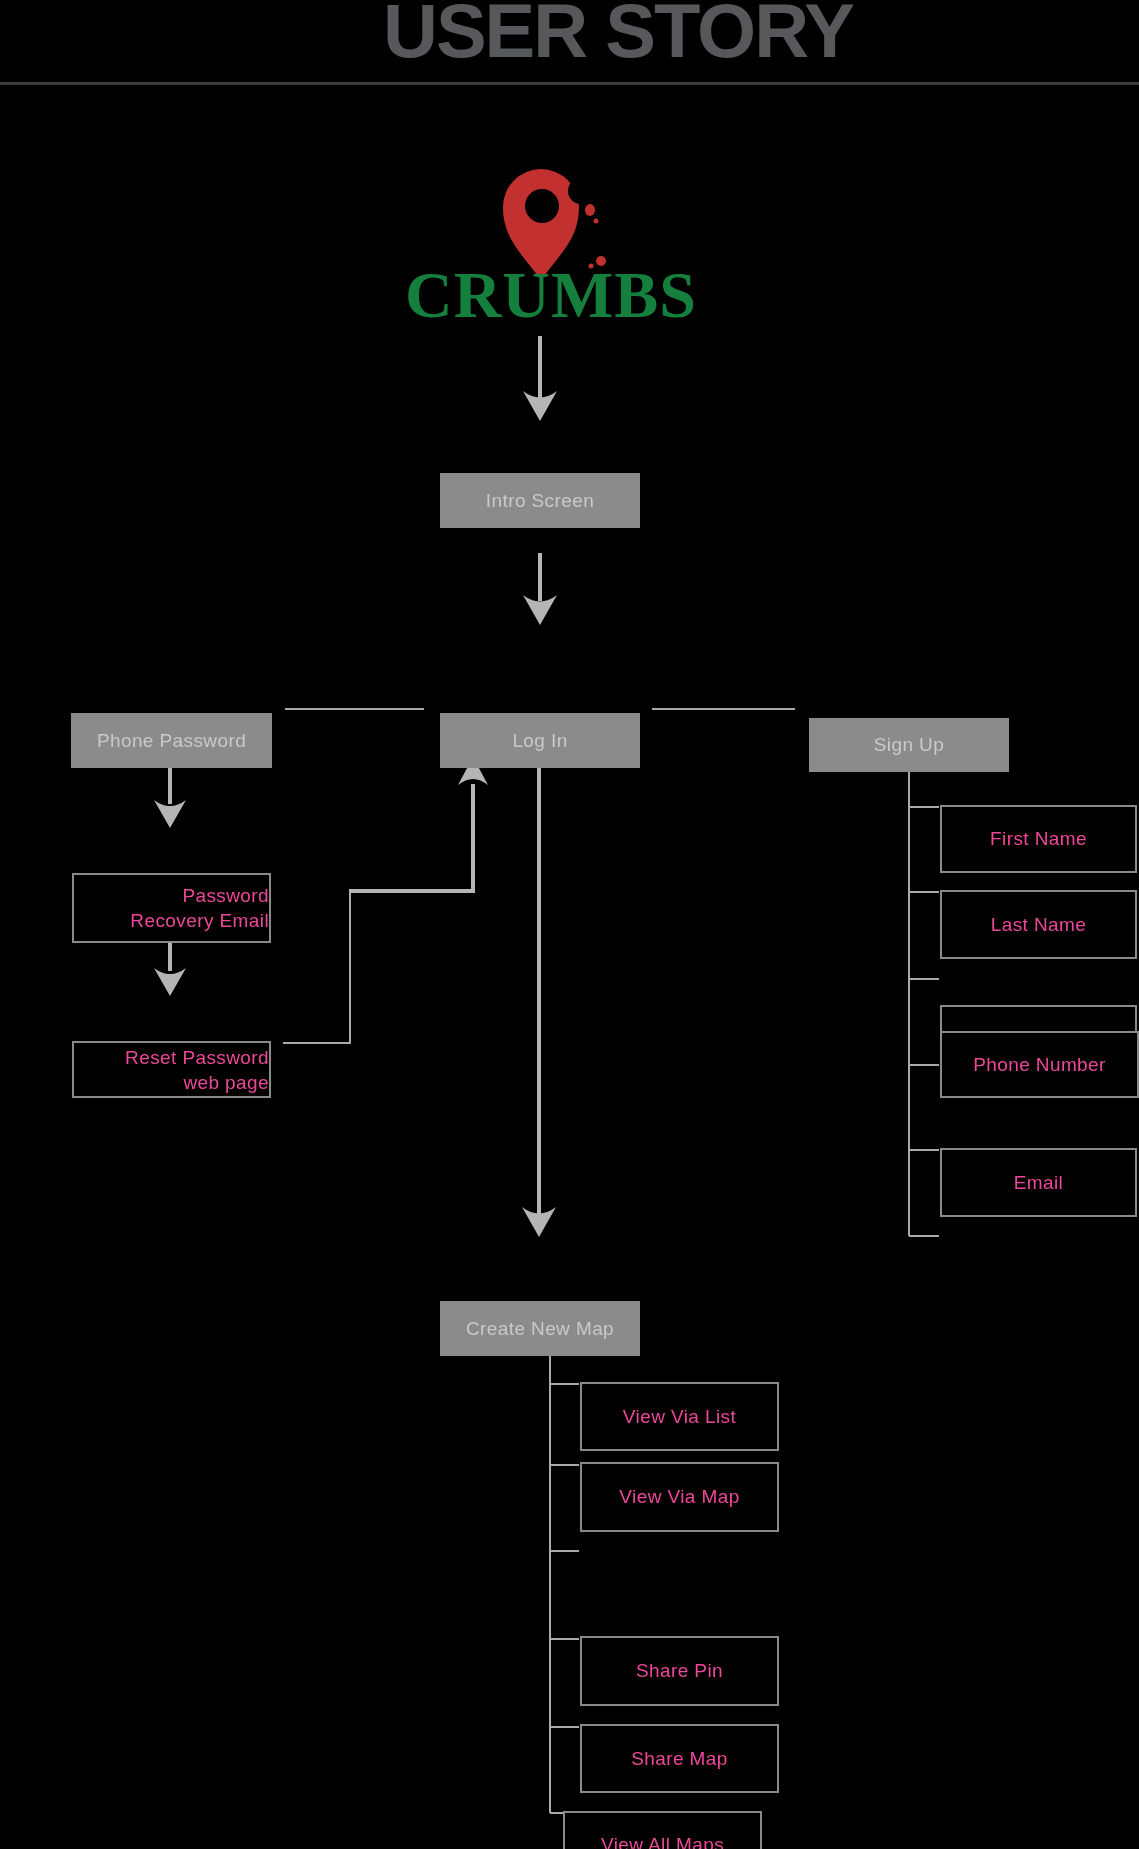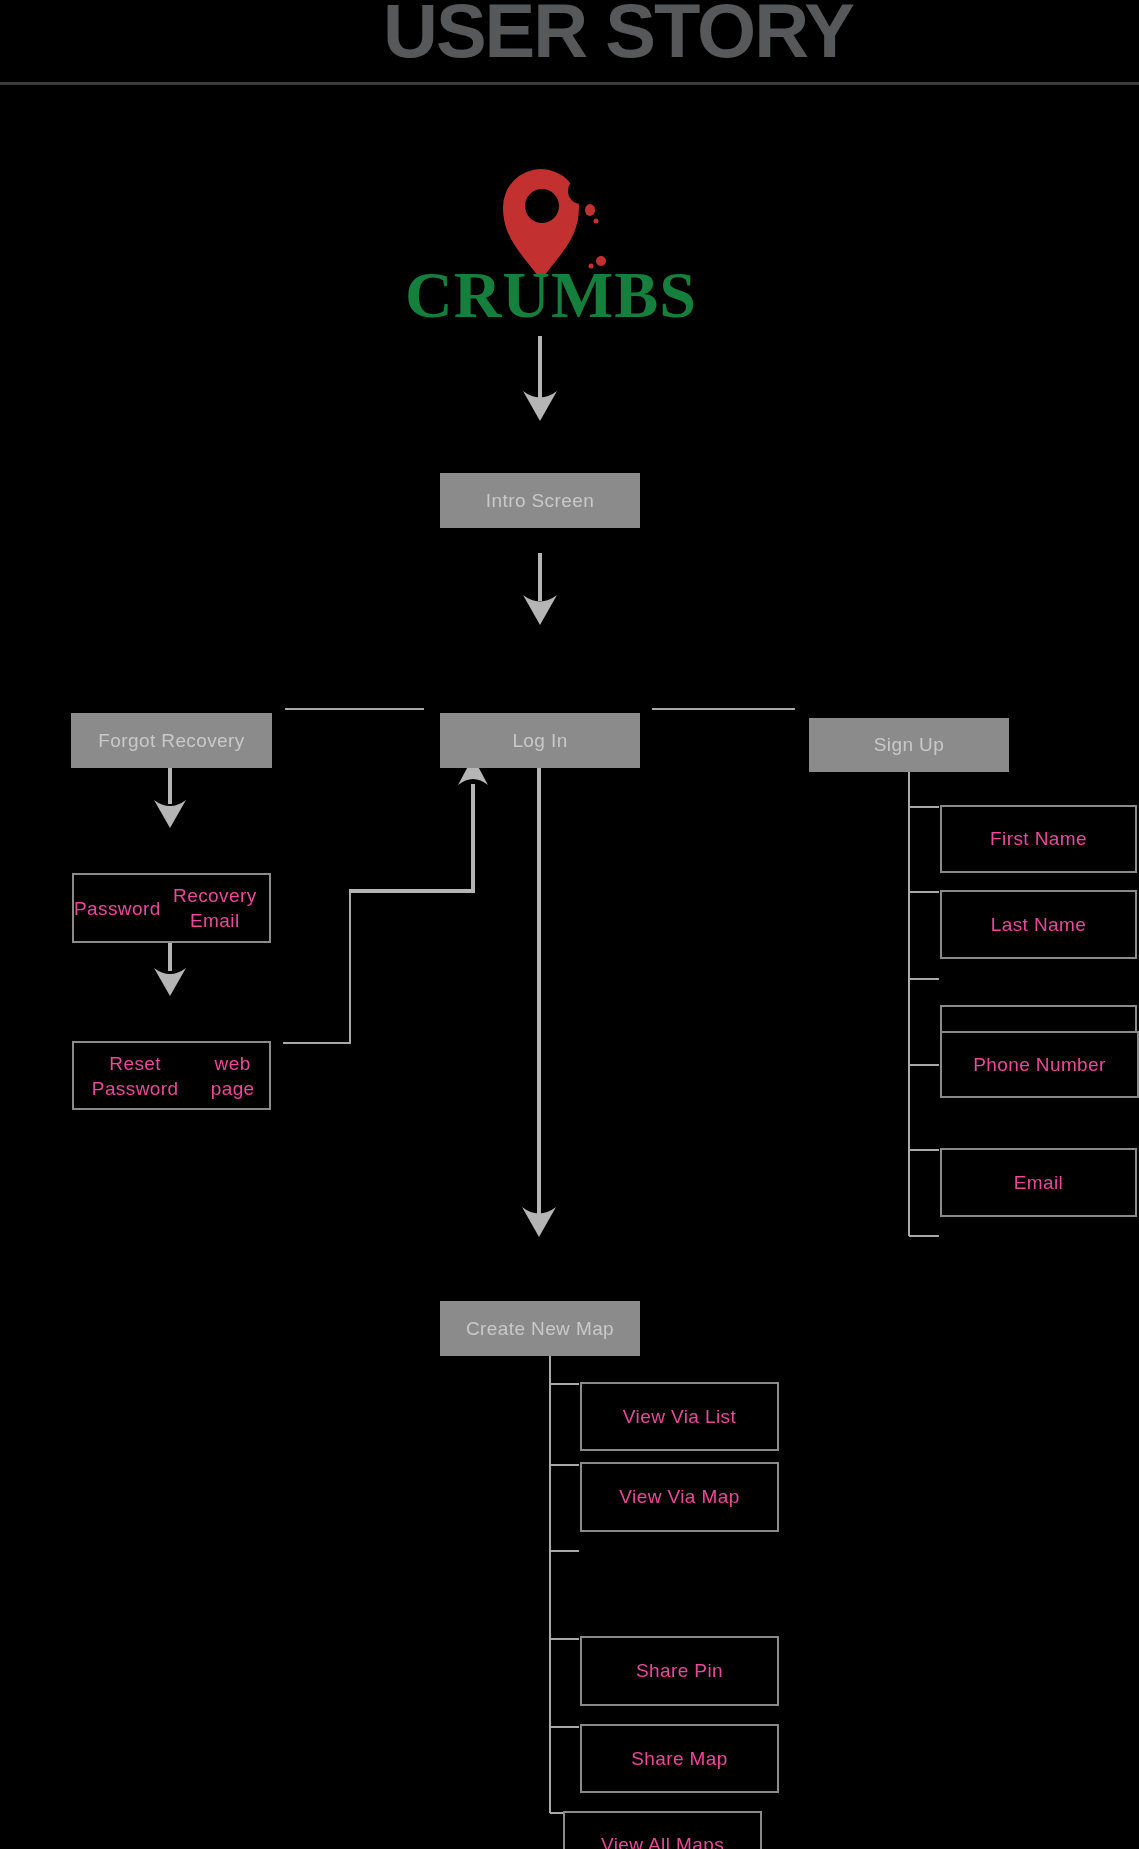"Forgot Recovery" div.node { text: Forgot Recovery -> Phone Password }
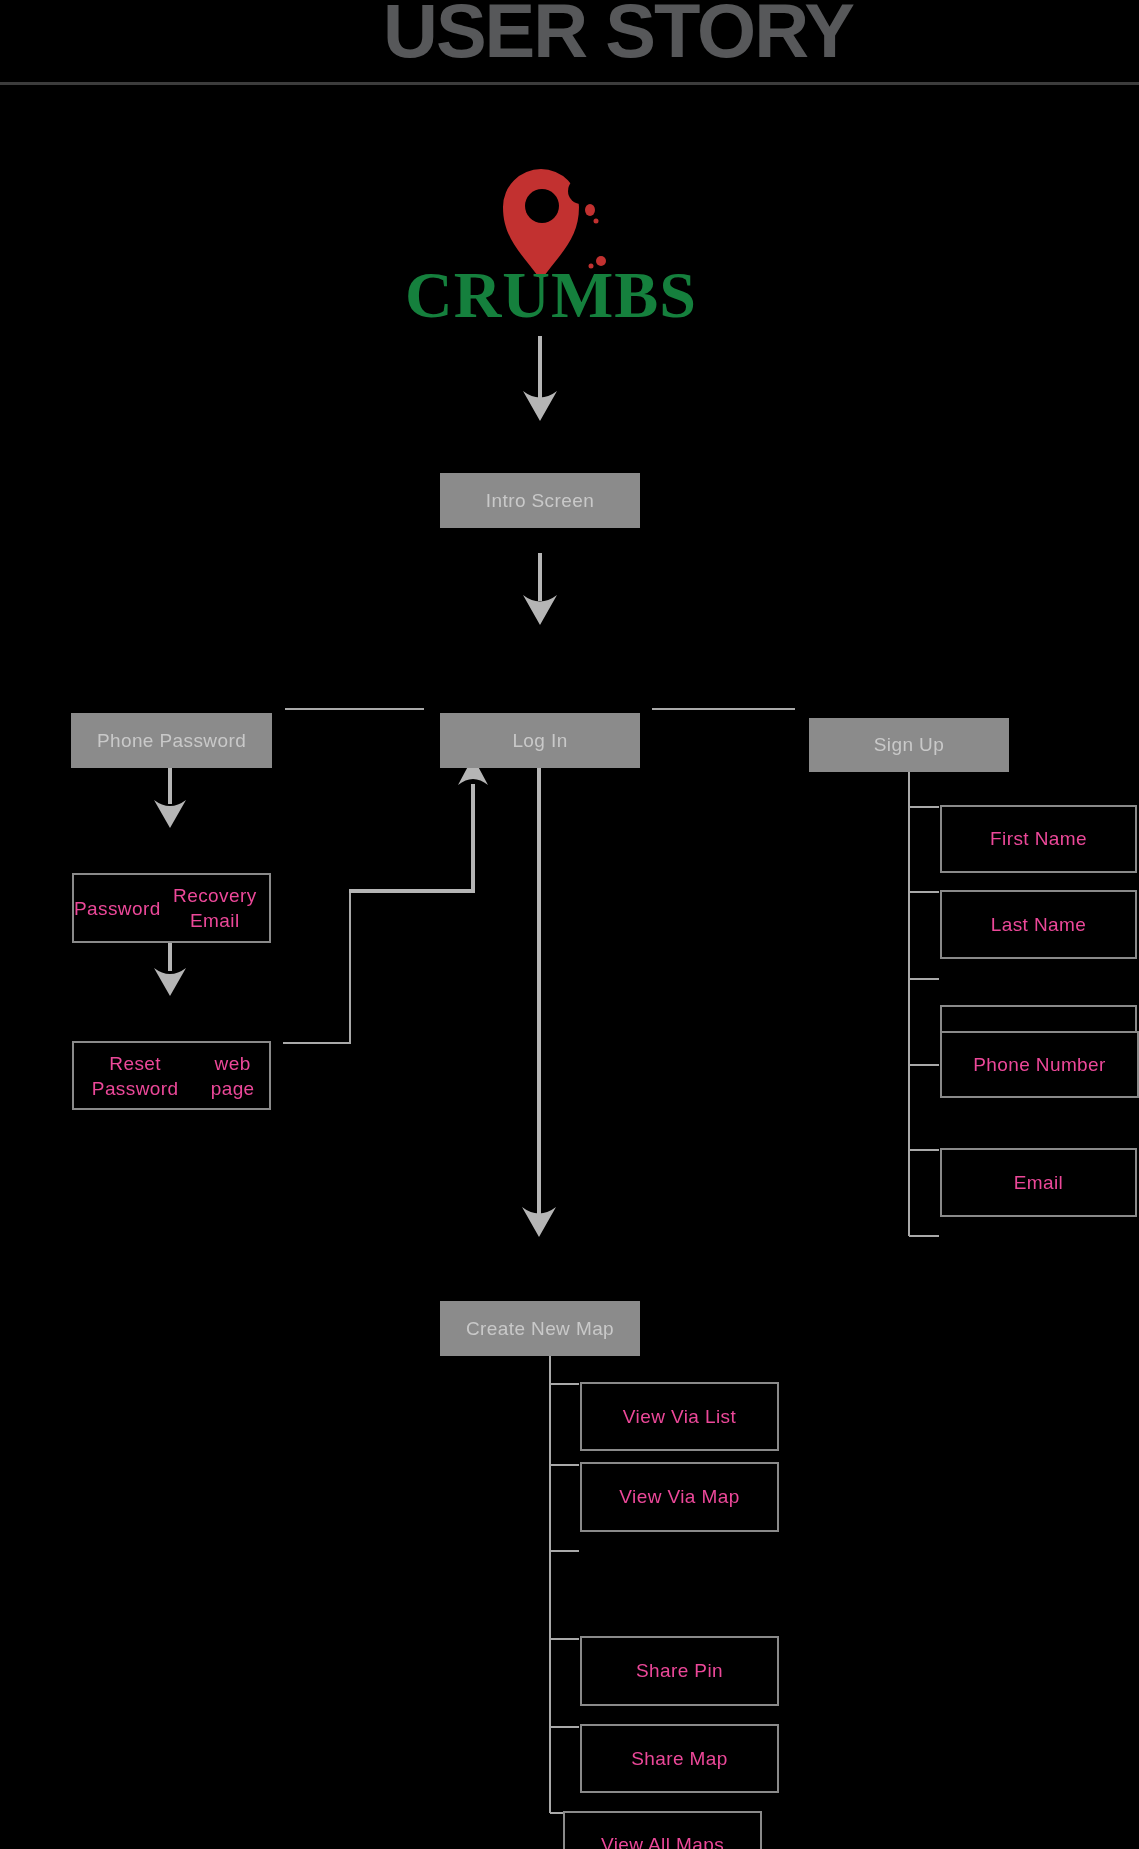"Password" .two-line { align-items: none -> flex-end; flex-direction: row -> column }
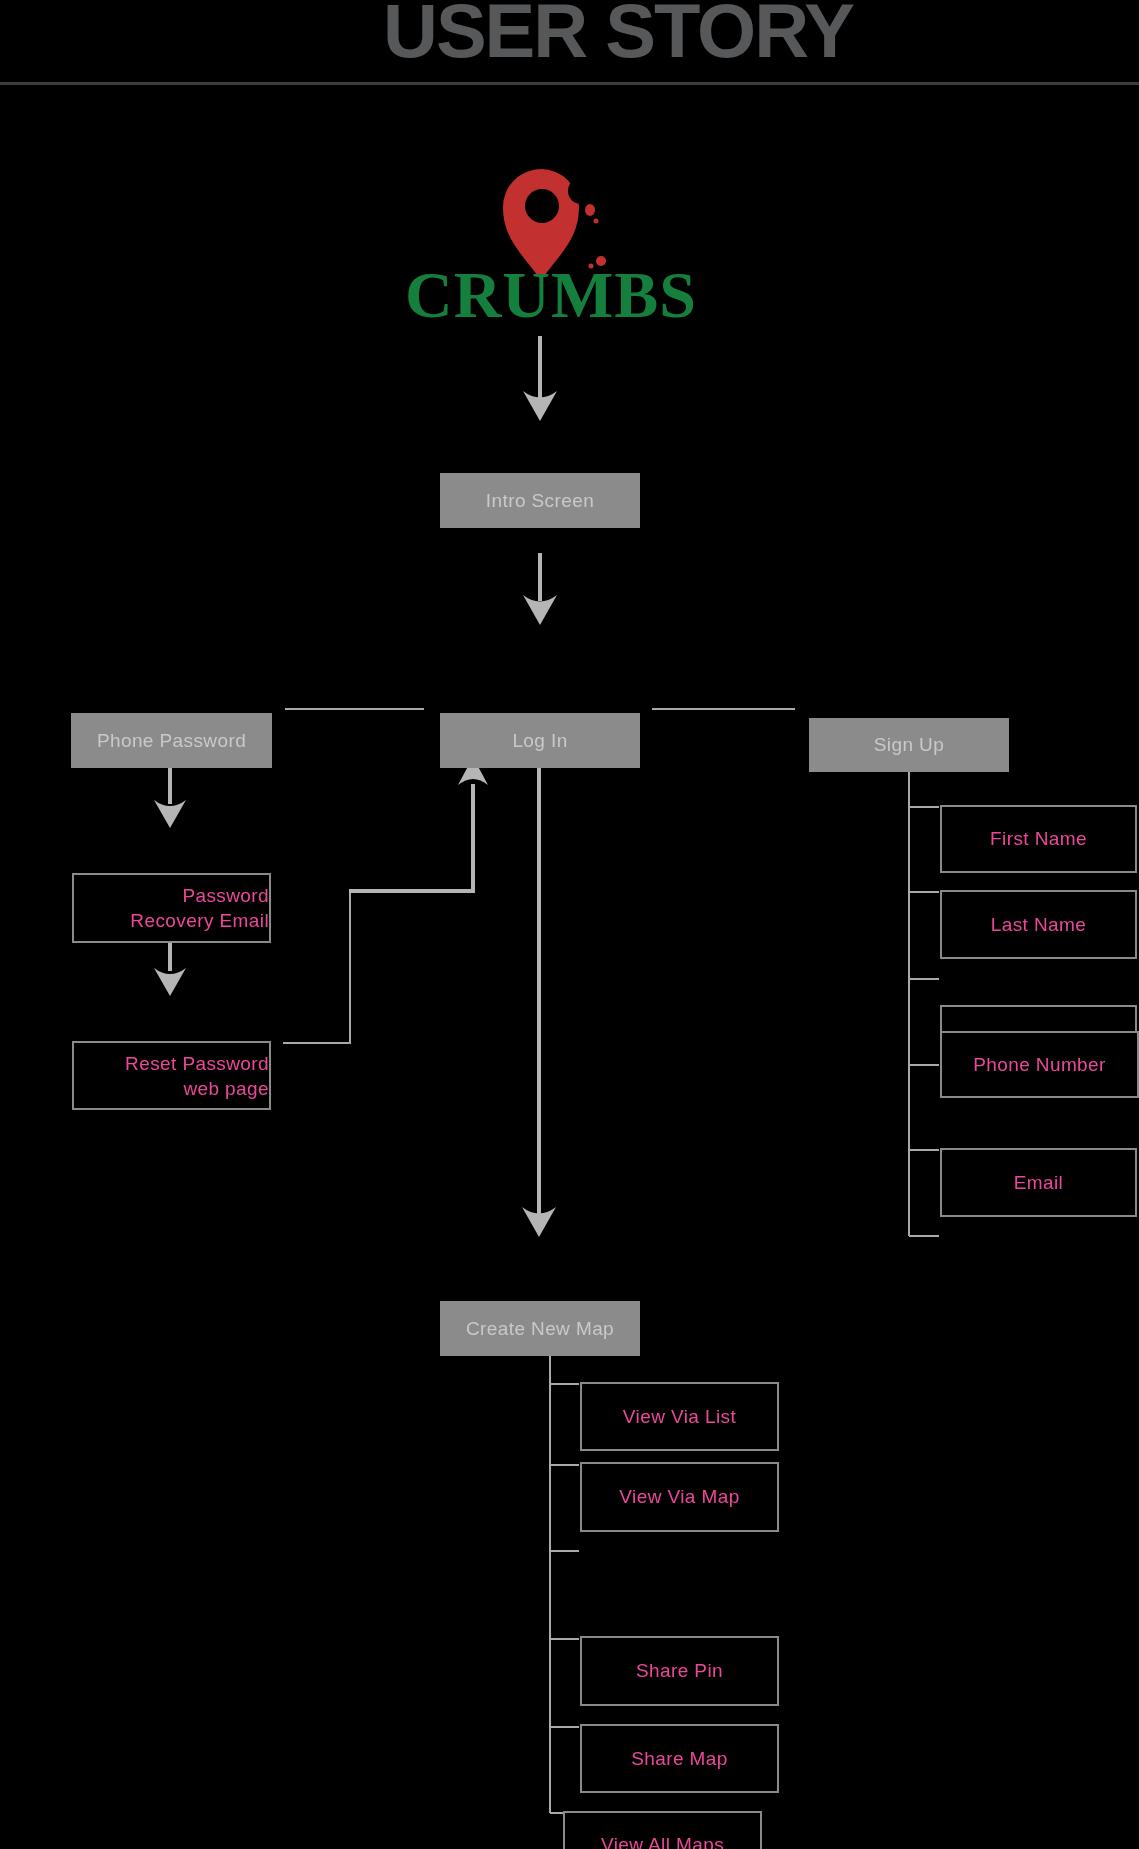"Reset Password" div.node { height: 69px -> 57px }
